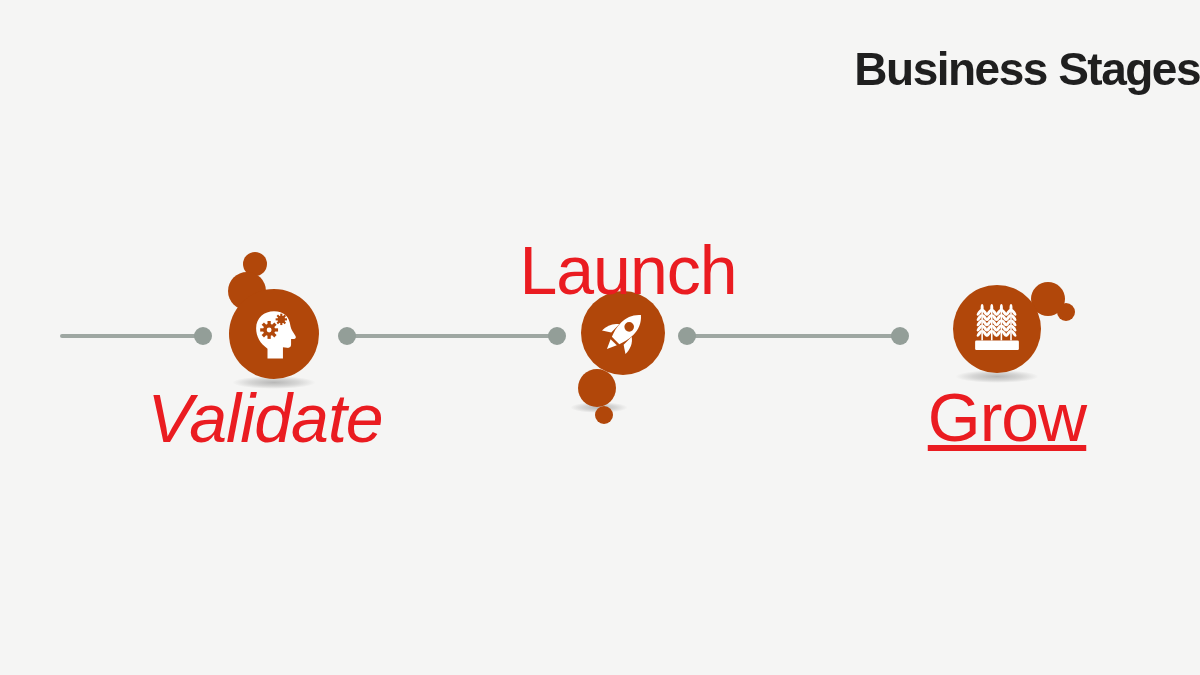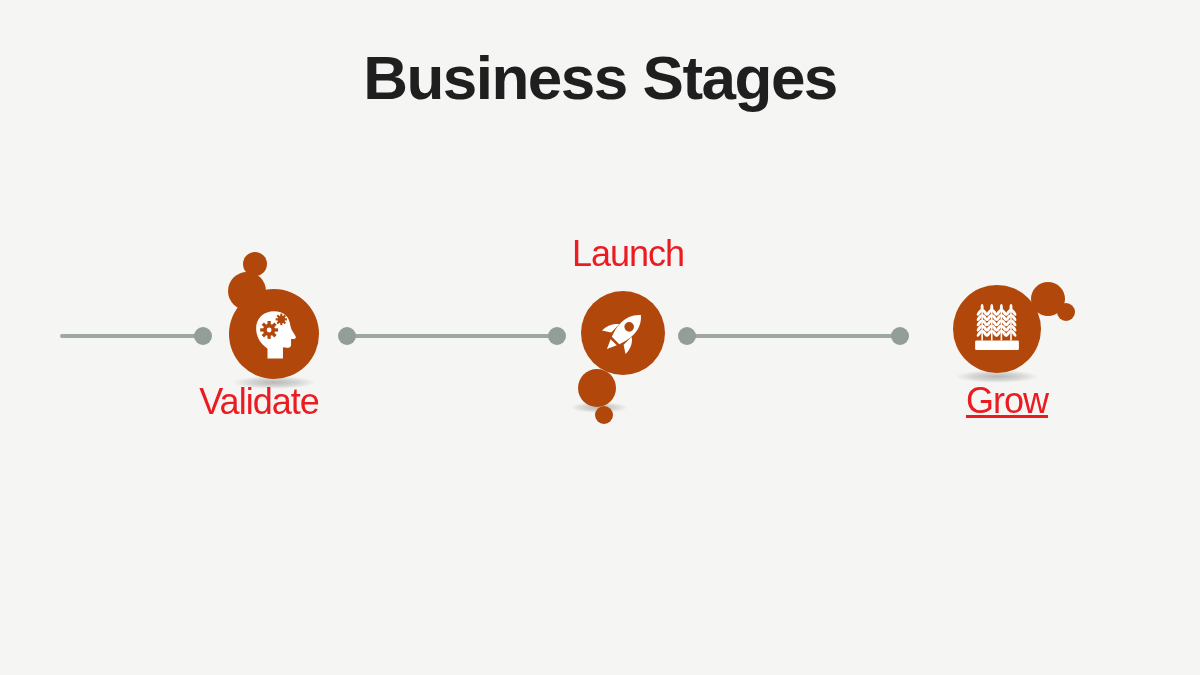"Business Stages" .slide-title { font-size: 62px -> 46px; text-align: center -> right }
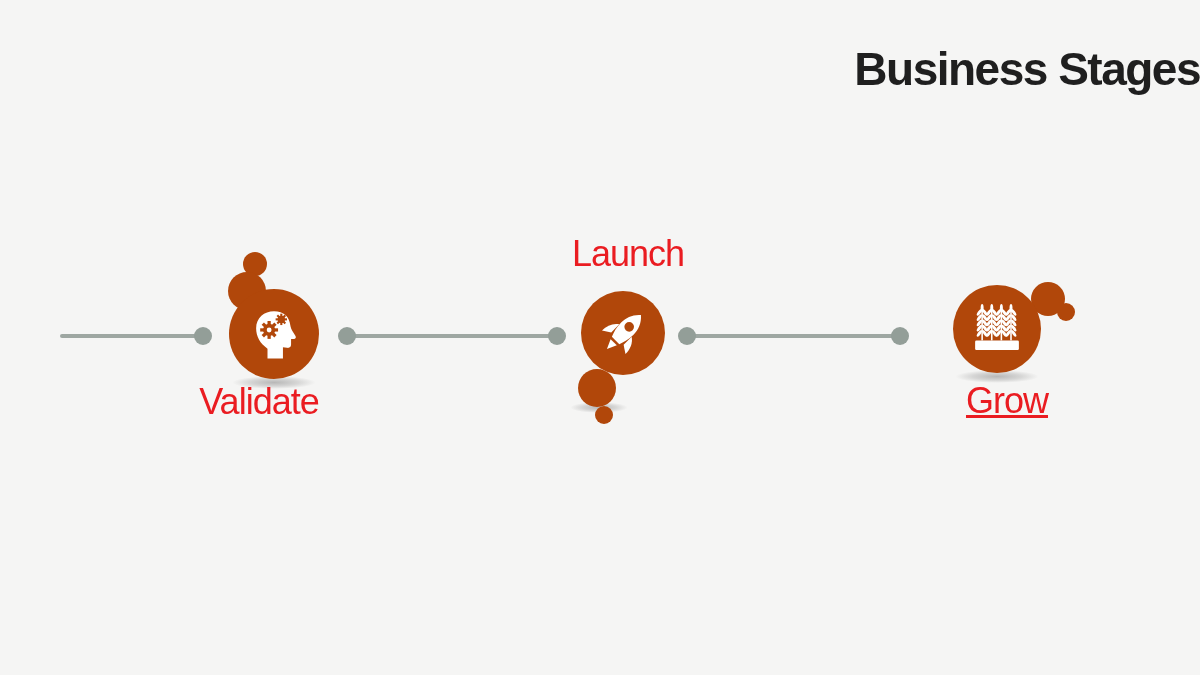"Launch" .stage-label { font-size: 36px -> 68px }
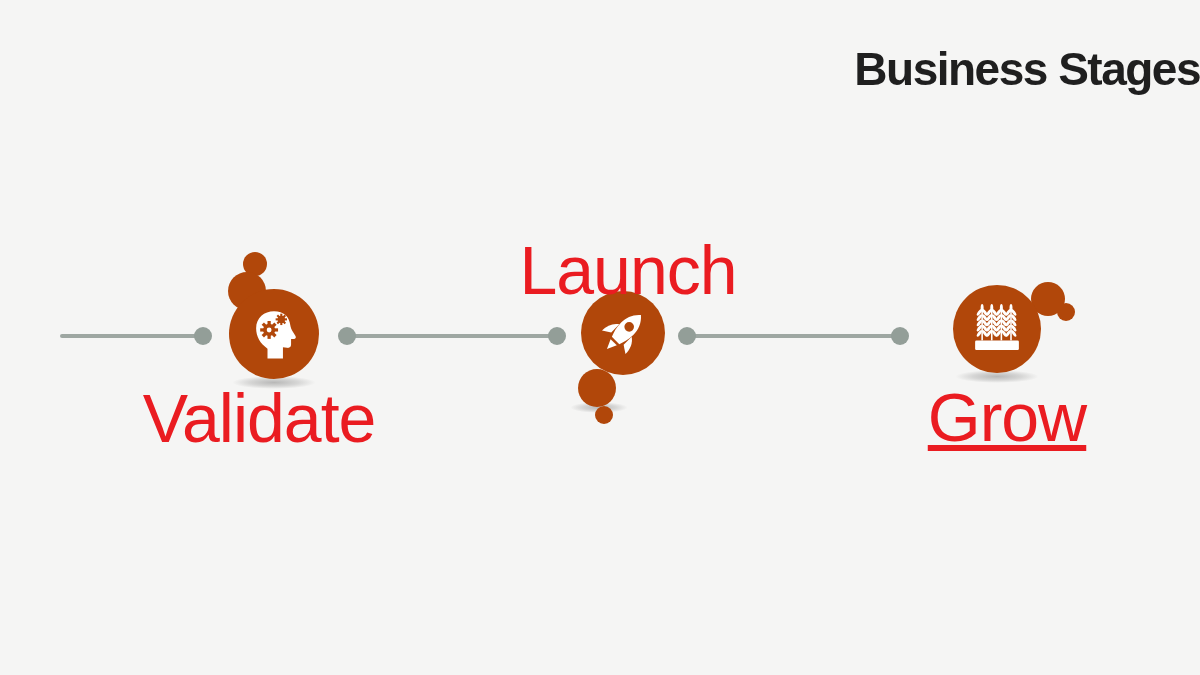"Validate" div.stage-label { font-style: none -> italic; left: 259px -> 265px }
